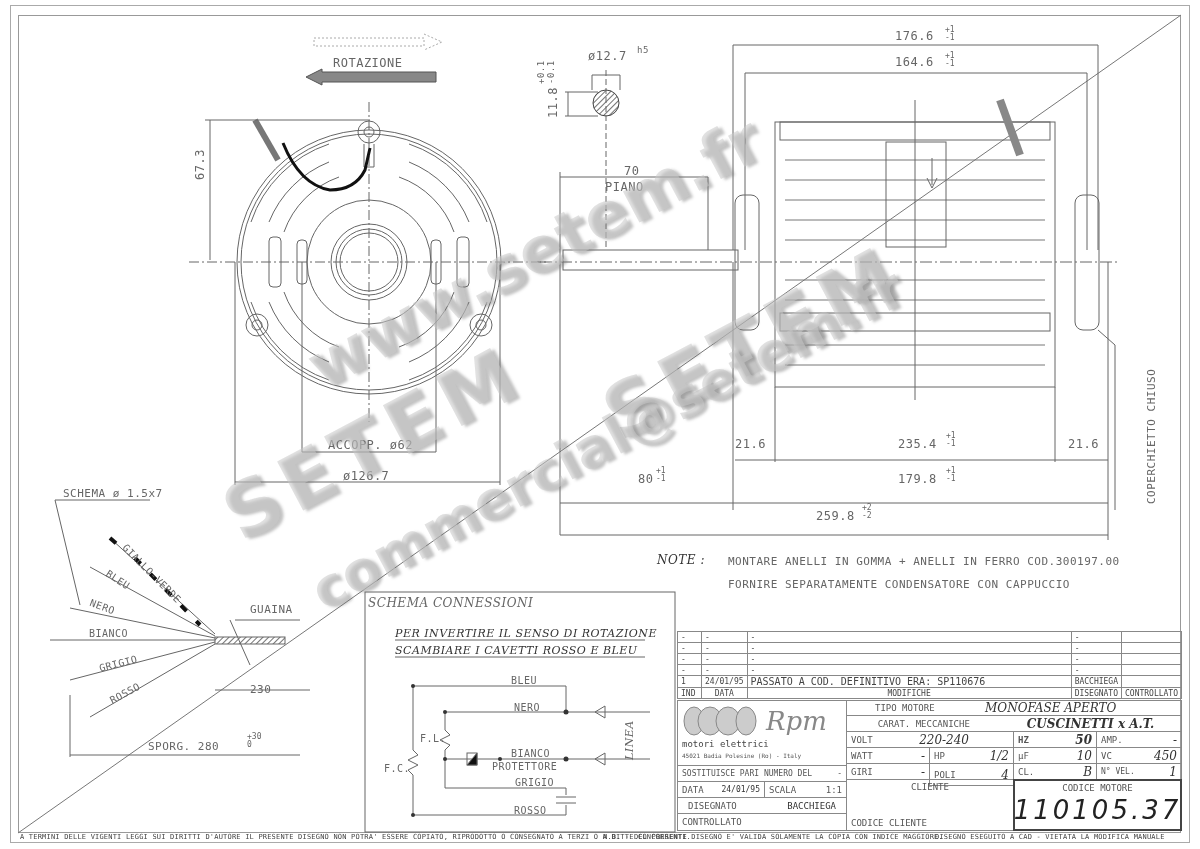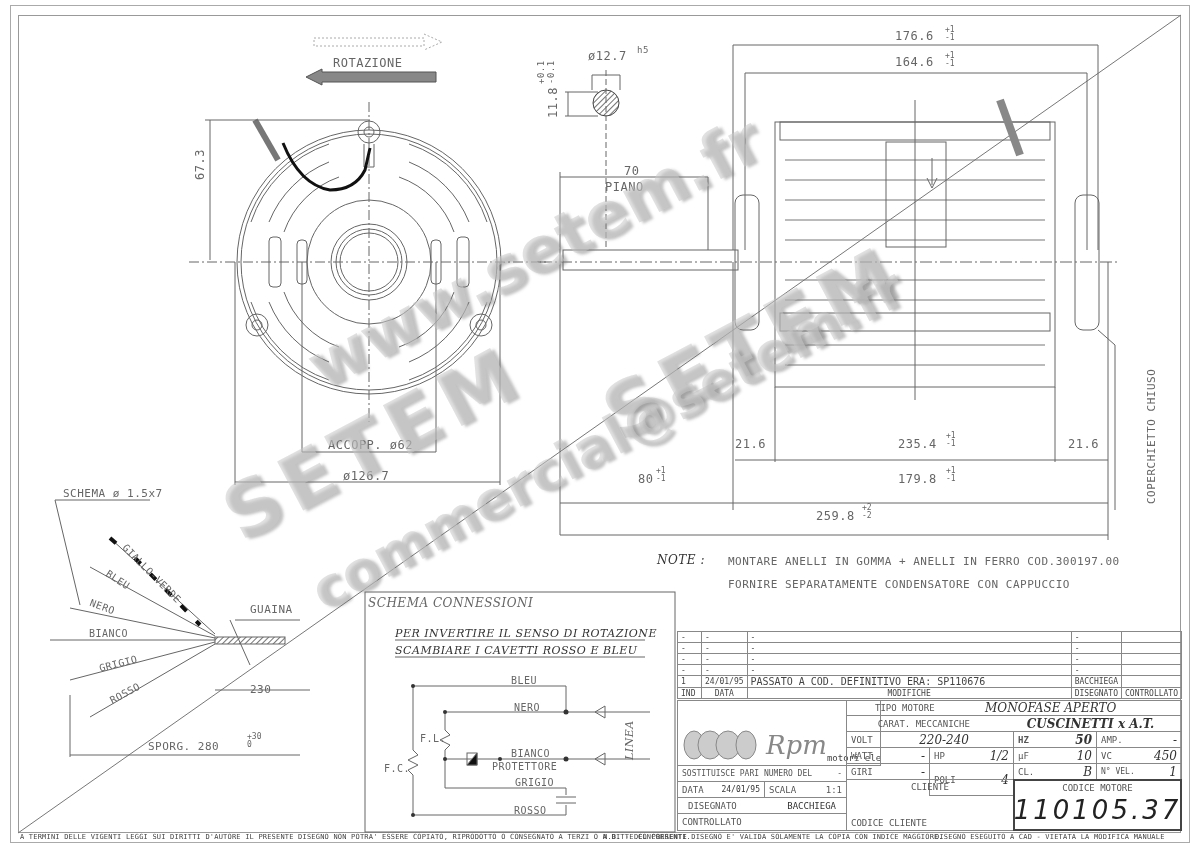"Rpm" div.cell { align-items: flex-end -> flex-start; flex-direction: row -> column; width: 204px -> 170px }
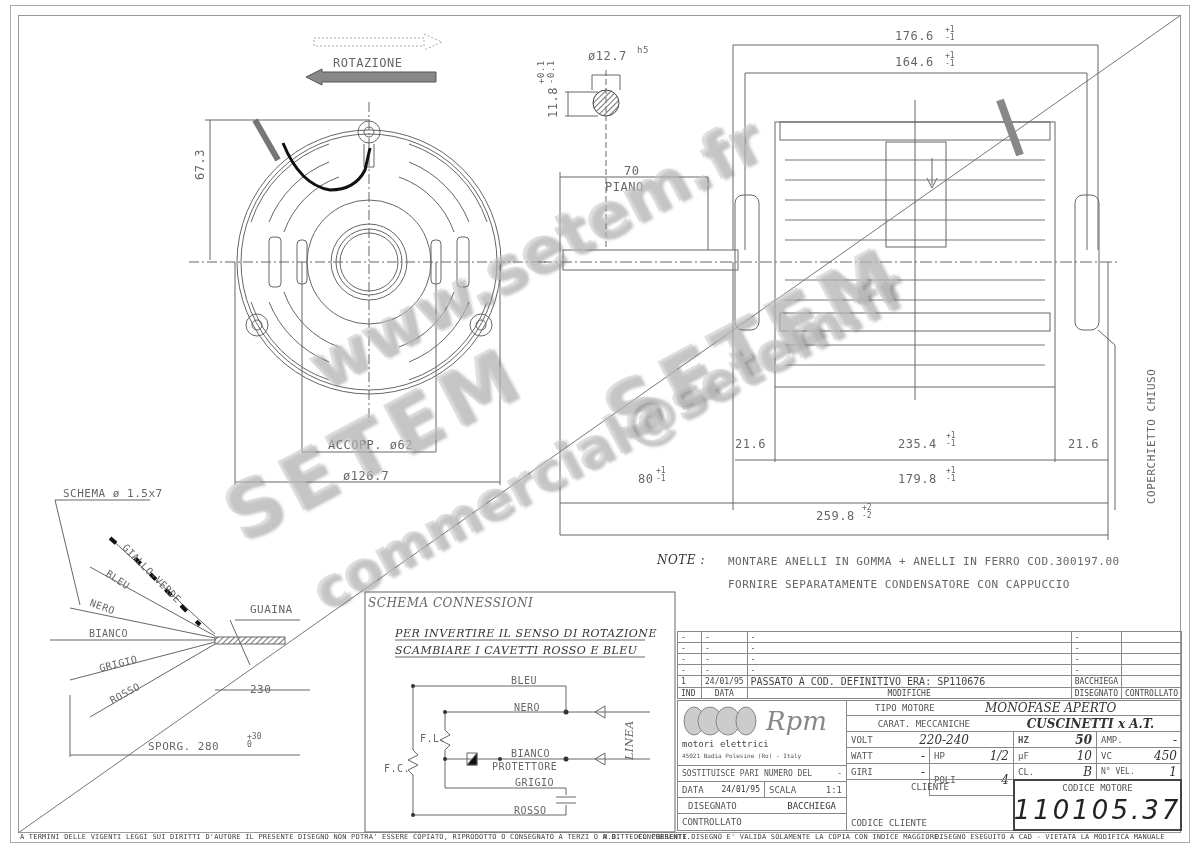"POLI" div.cell { height: 33px -> 23px }
